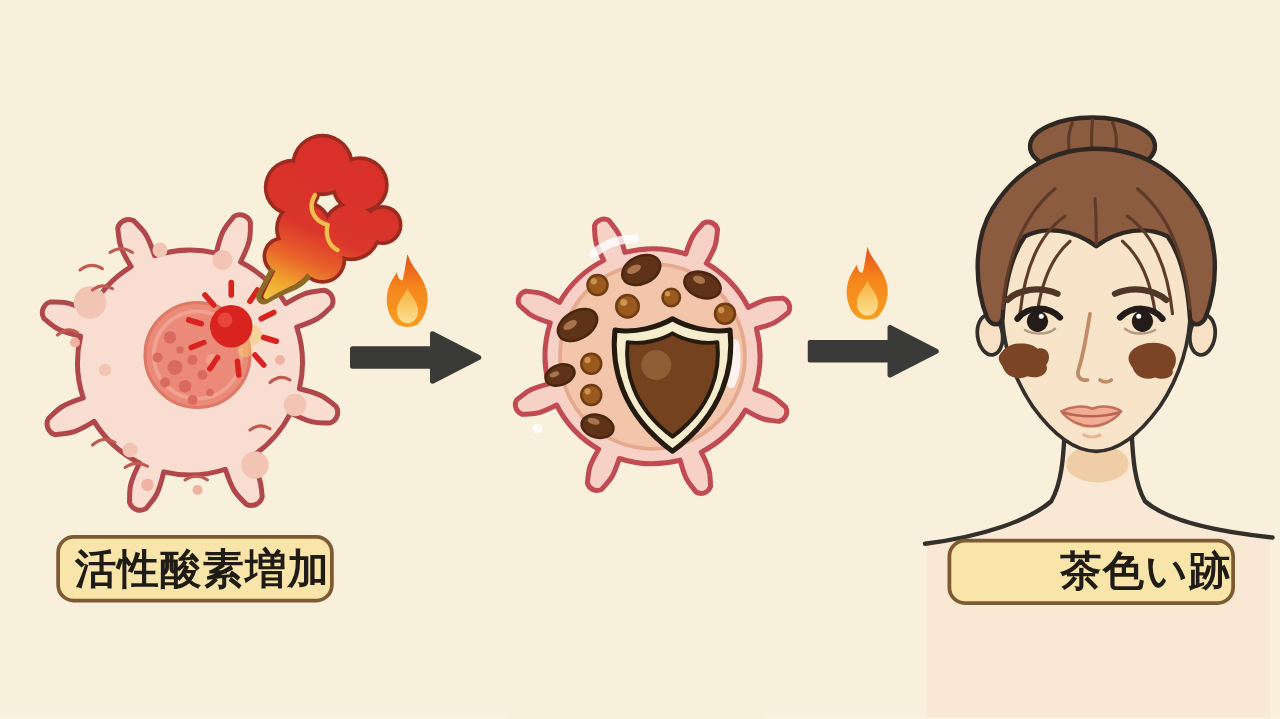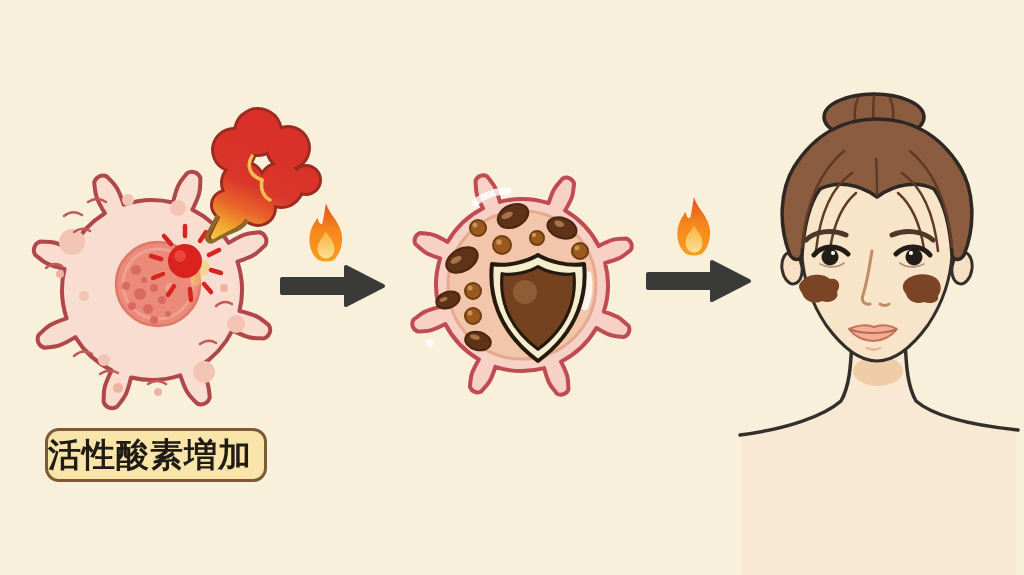"活性酸素増加" .step-label { justify-content: flex-start -> flex-end }
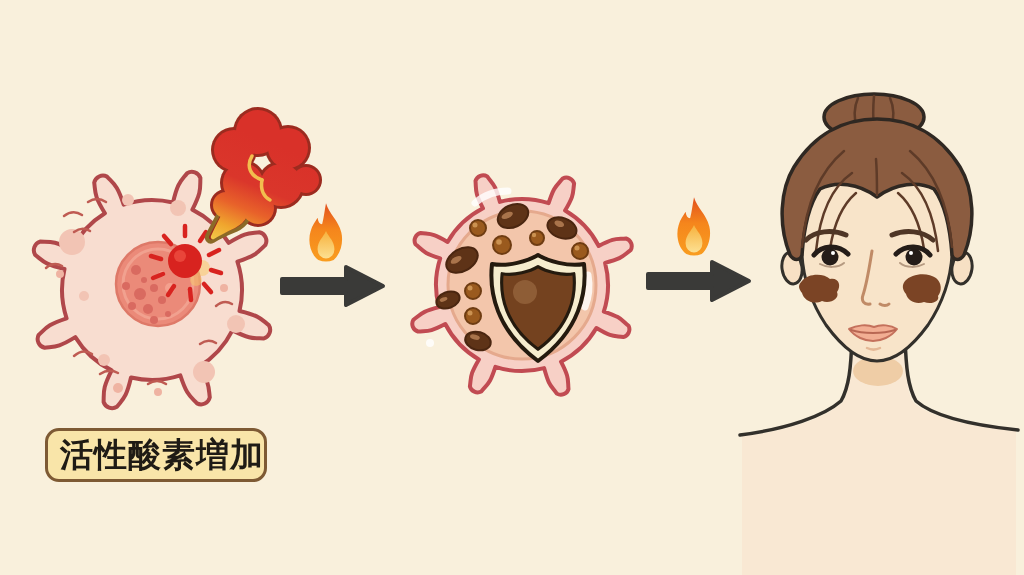"茶色い跡" div.step-label { html: none -> <div> <span>茶色い跡</span> </div> }
